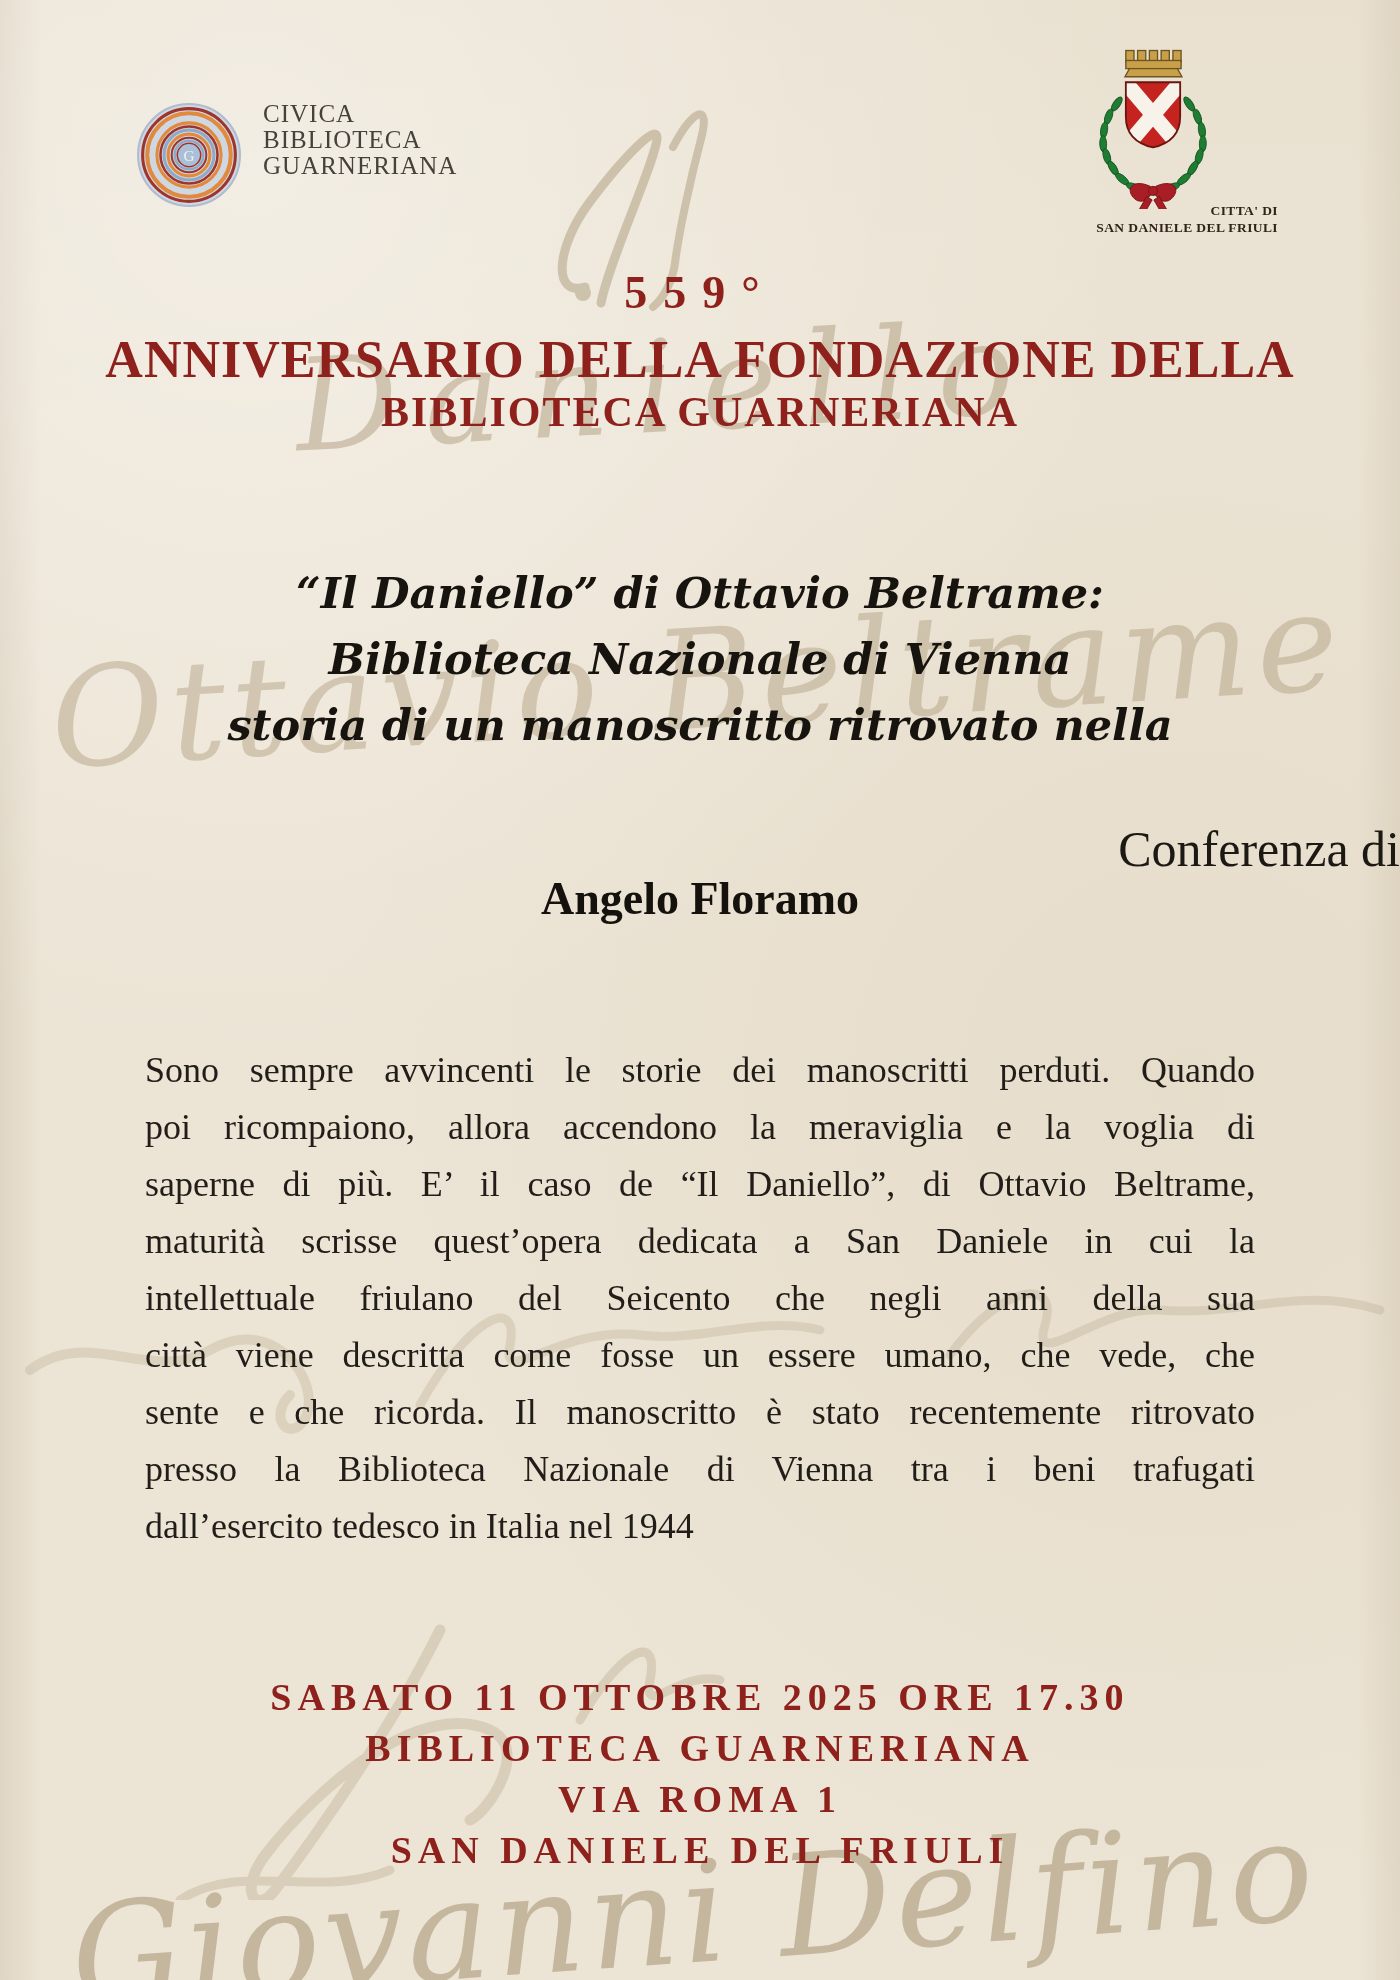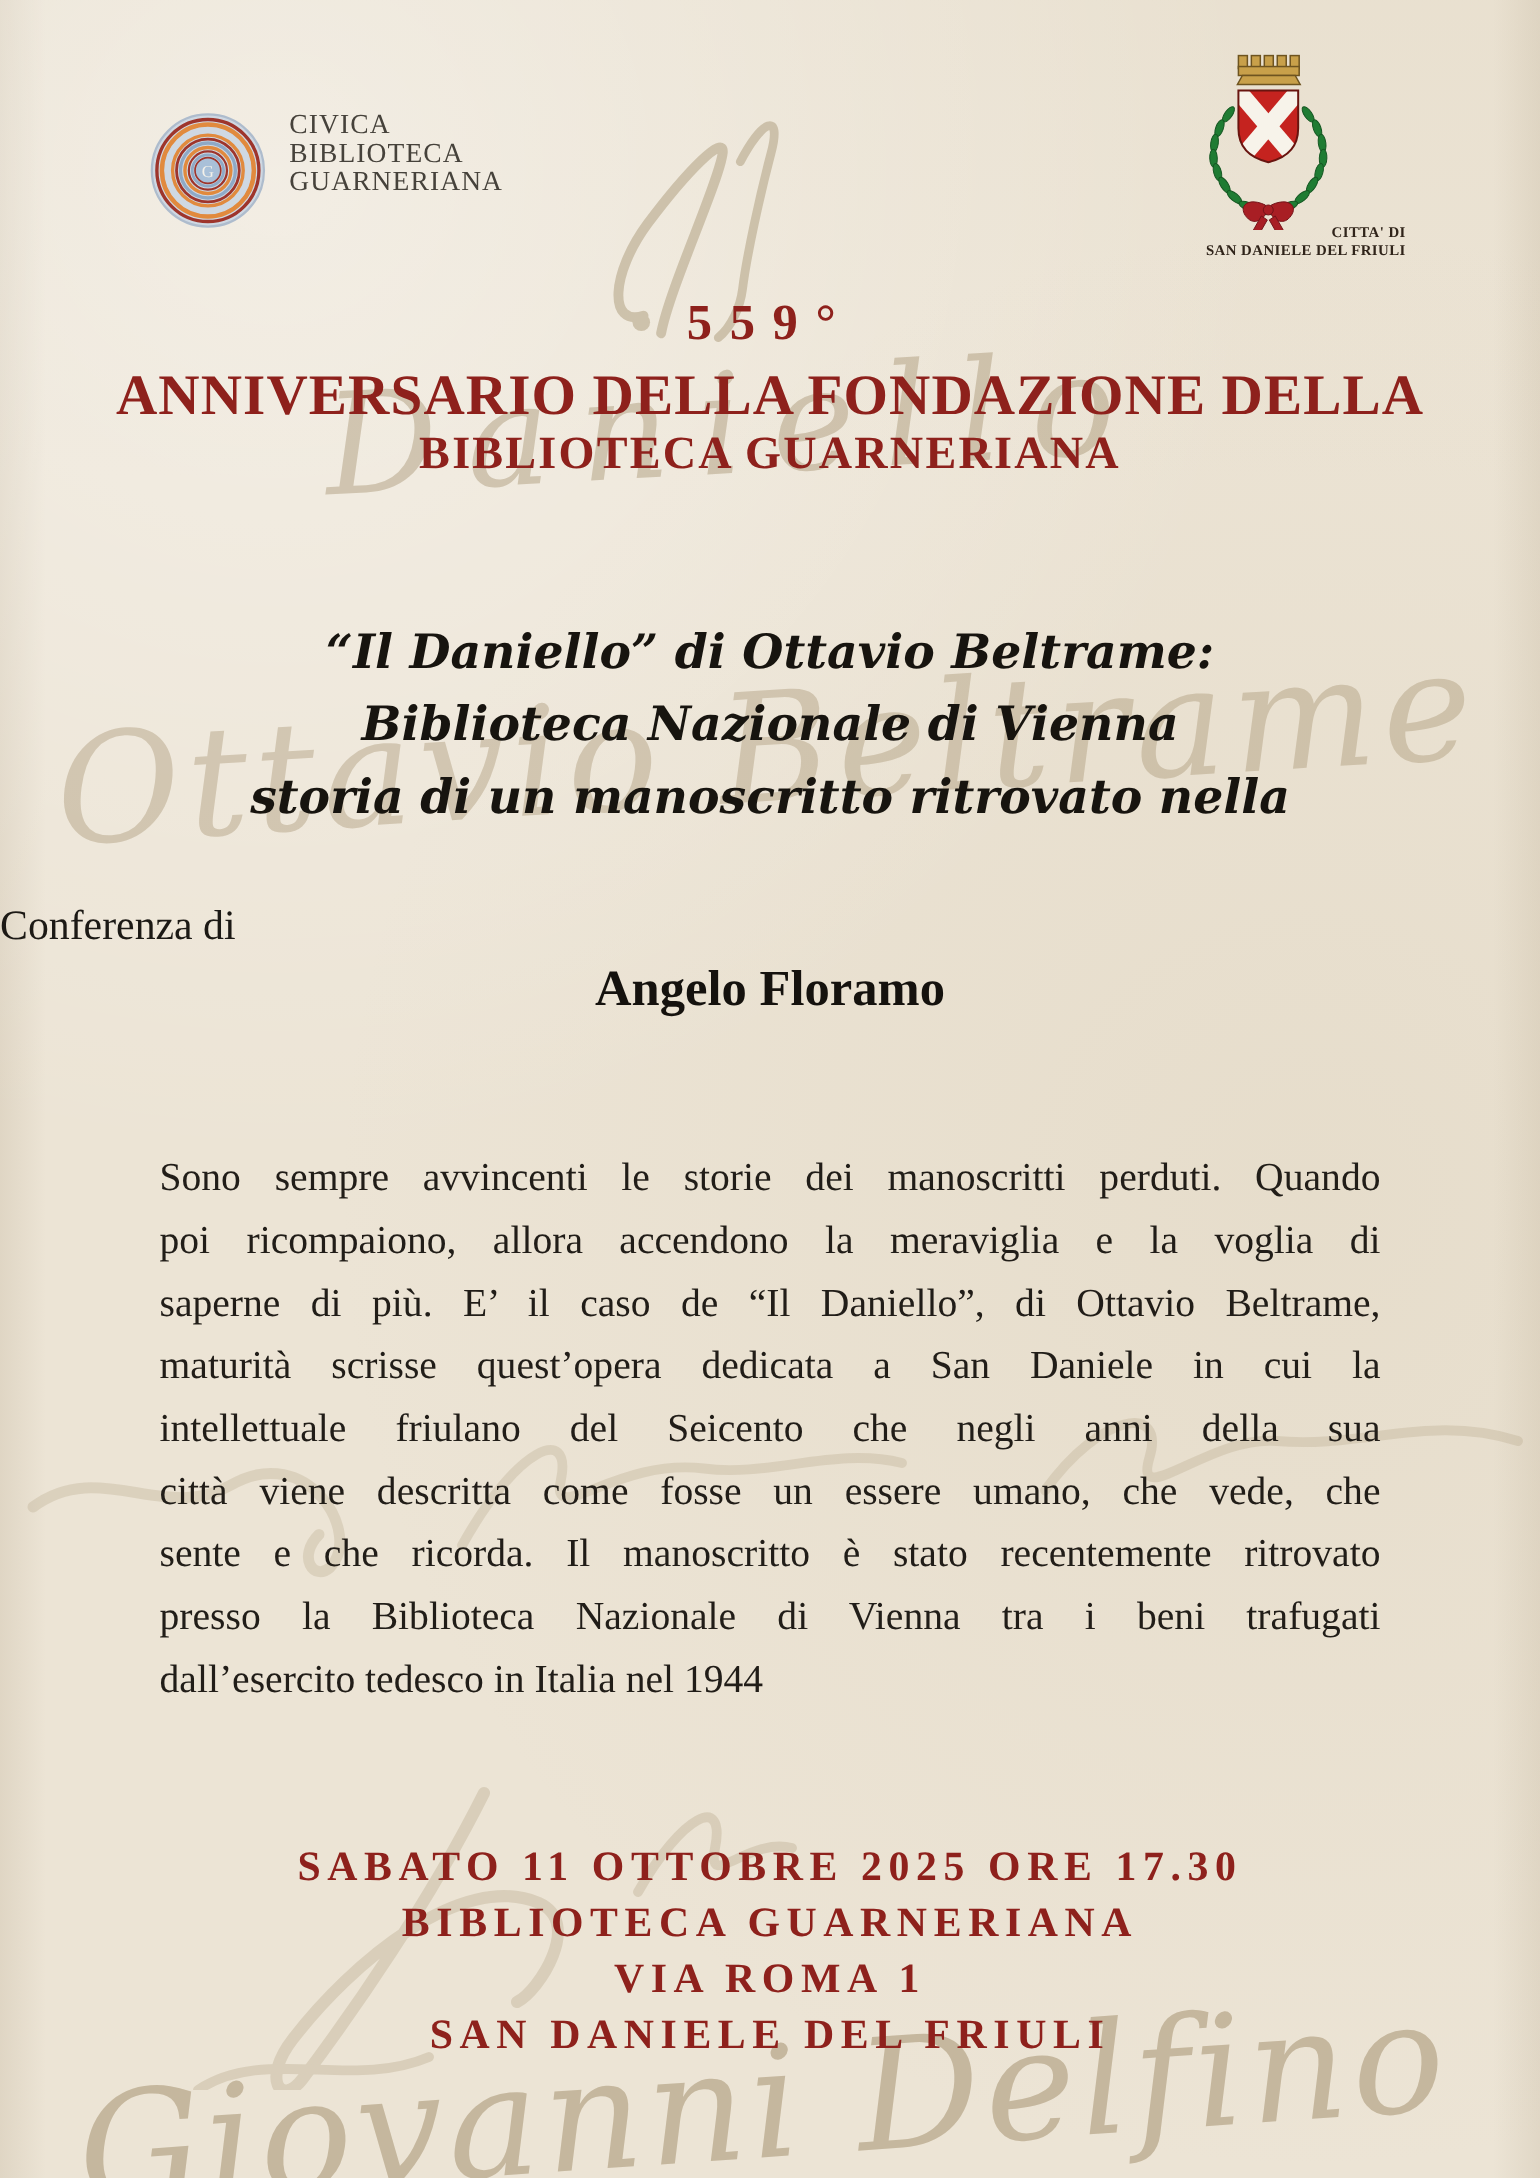"Conferenza di" .sp-intro { font-size: 38px -> 50px; text-align: left -> right }
